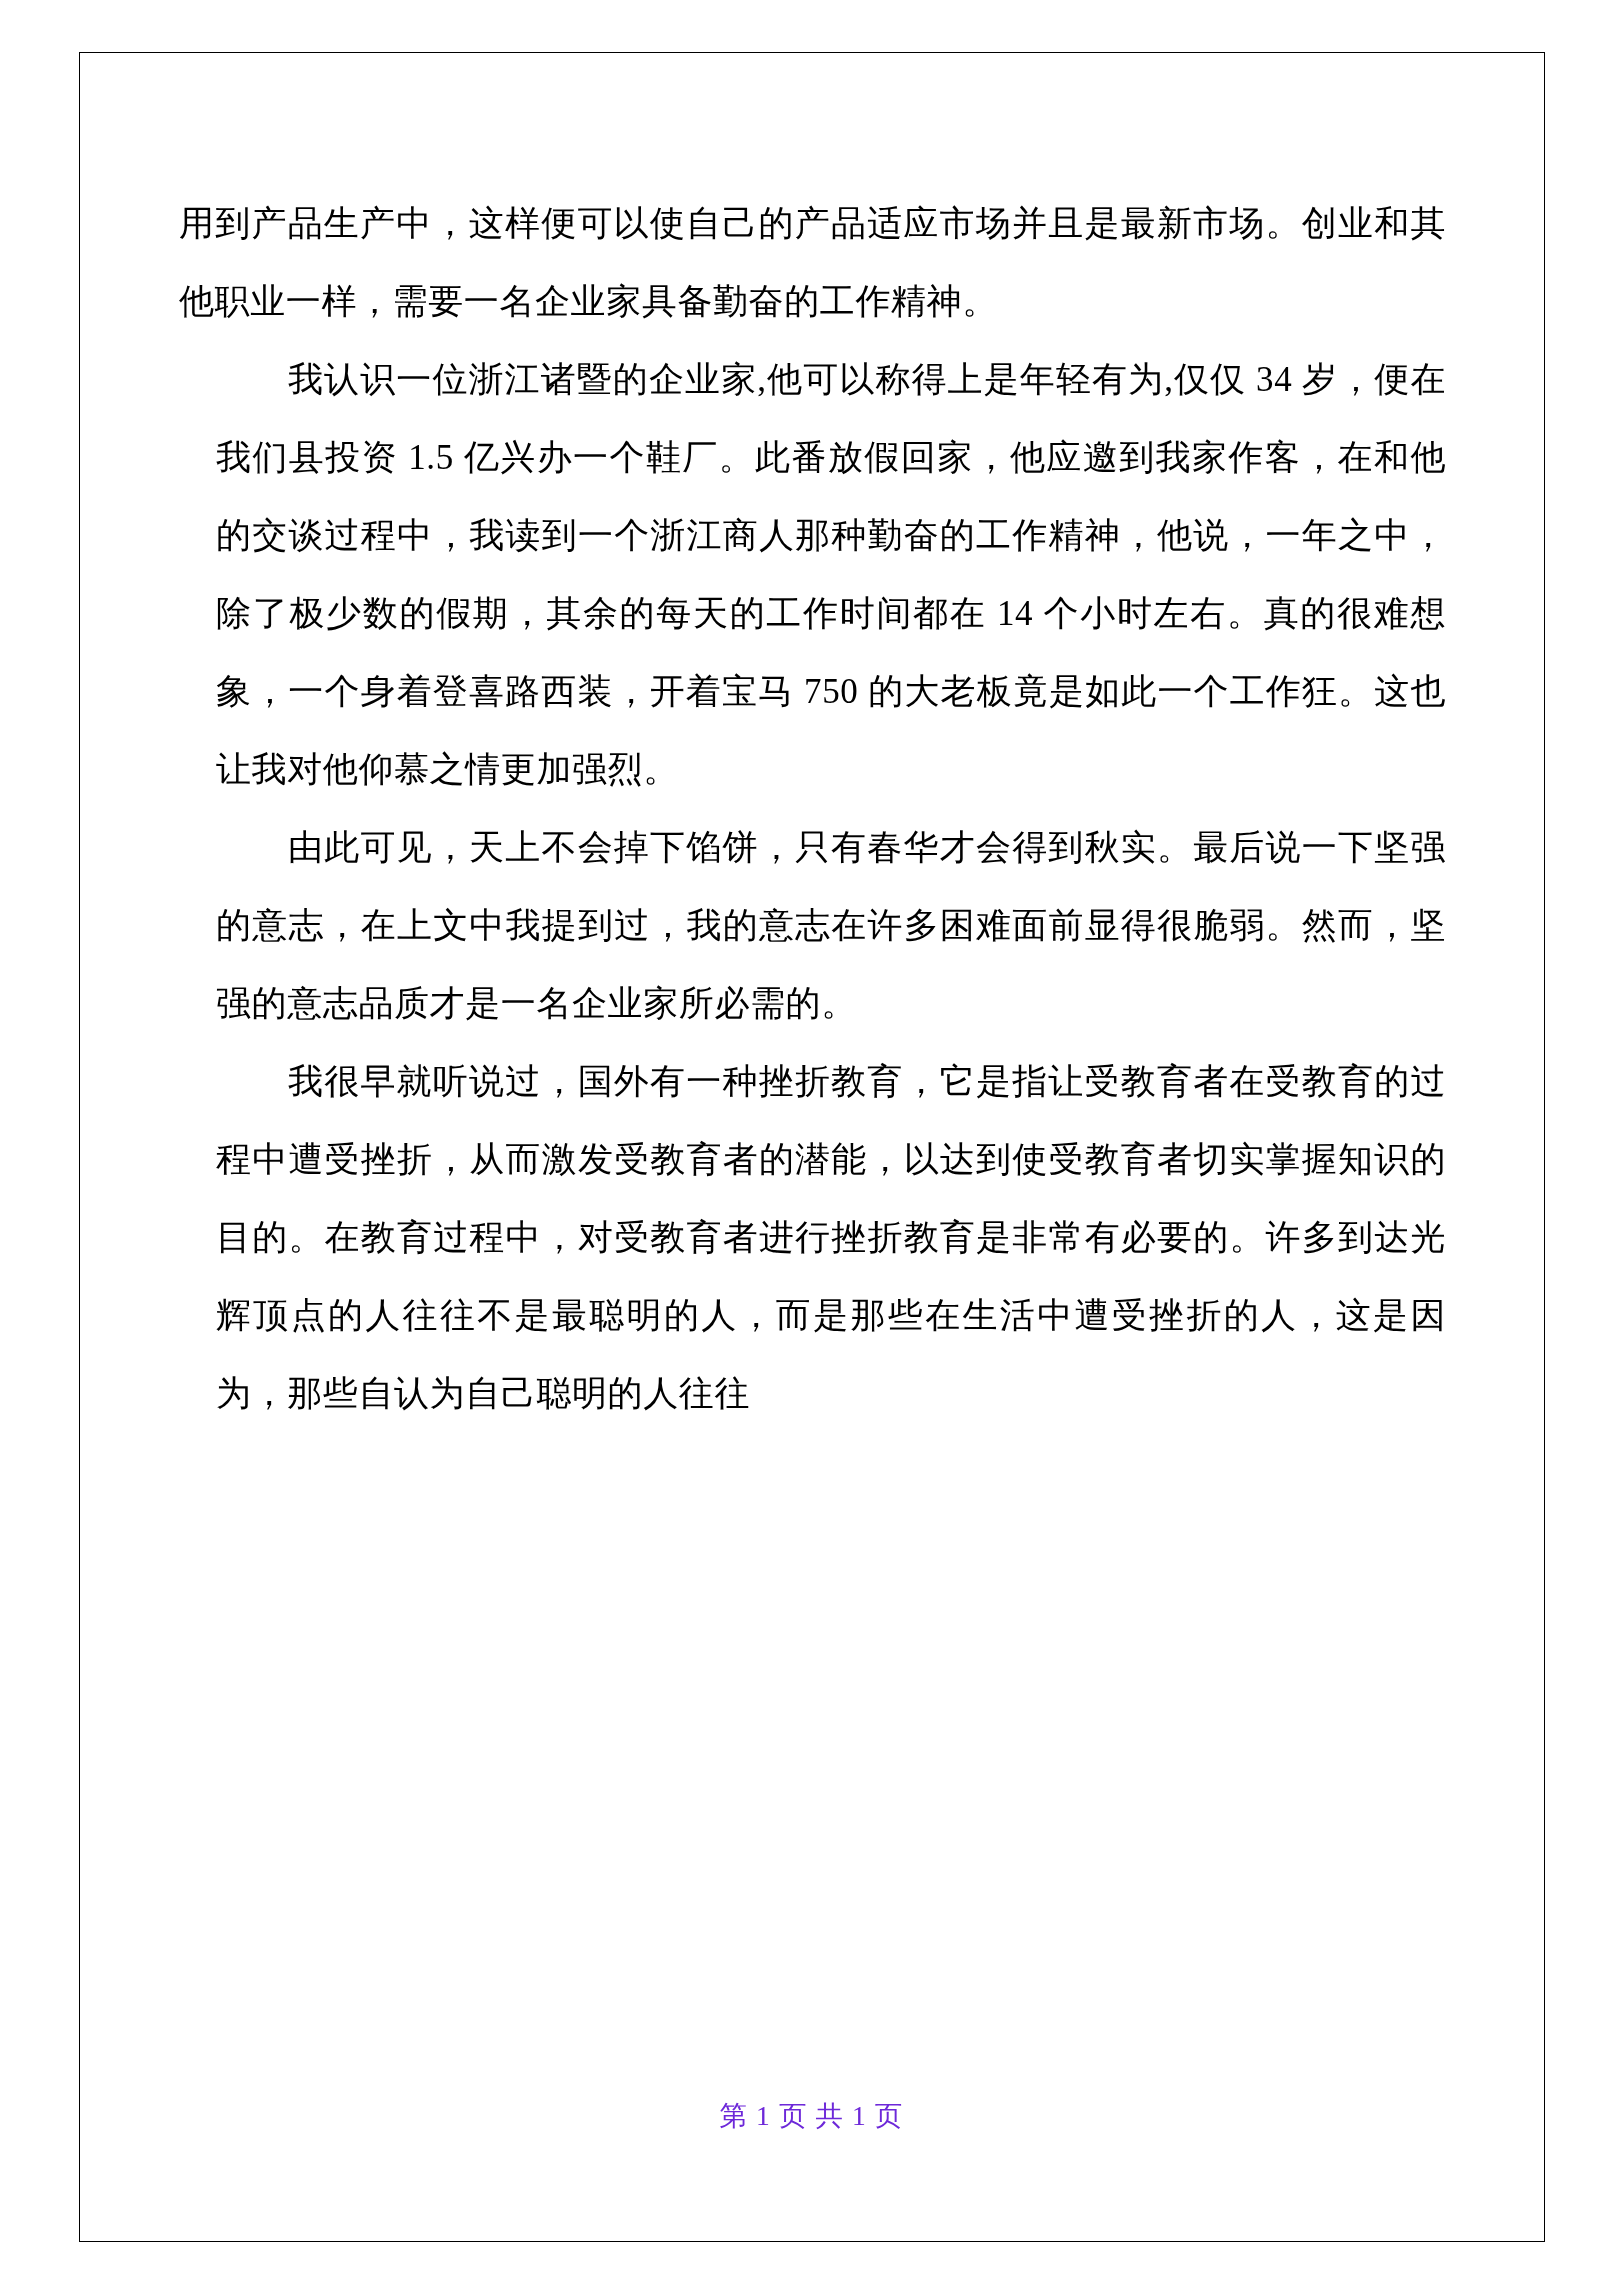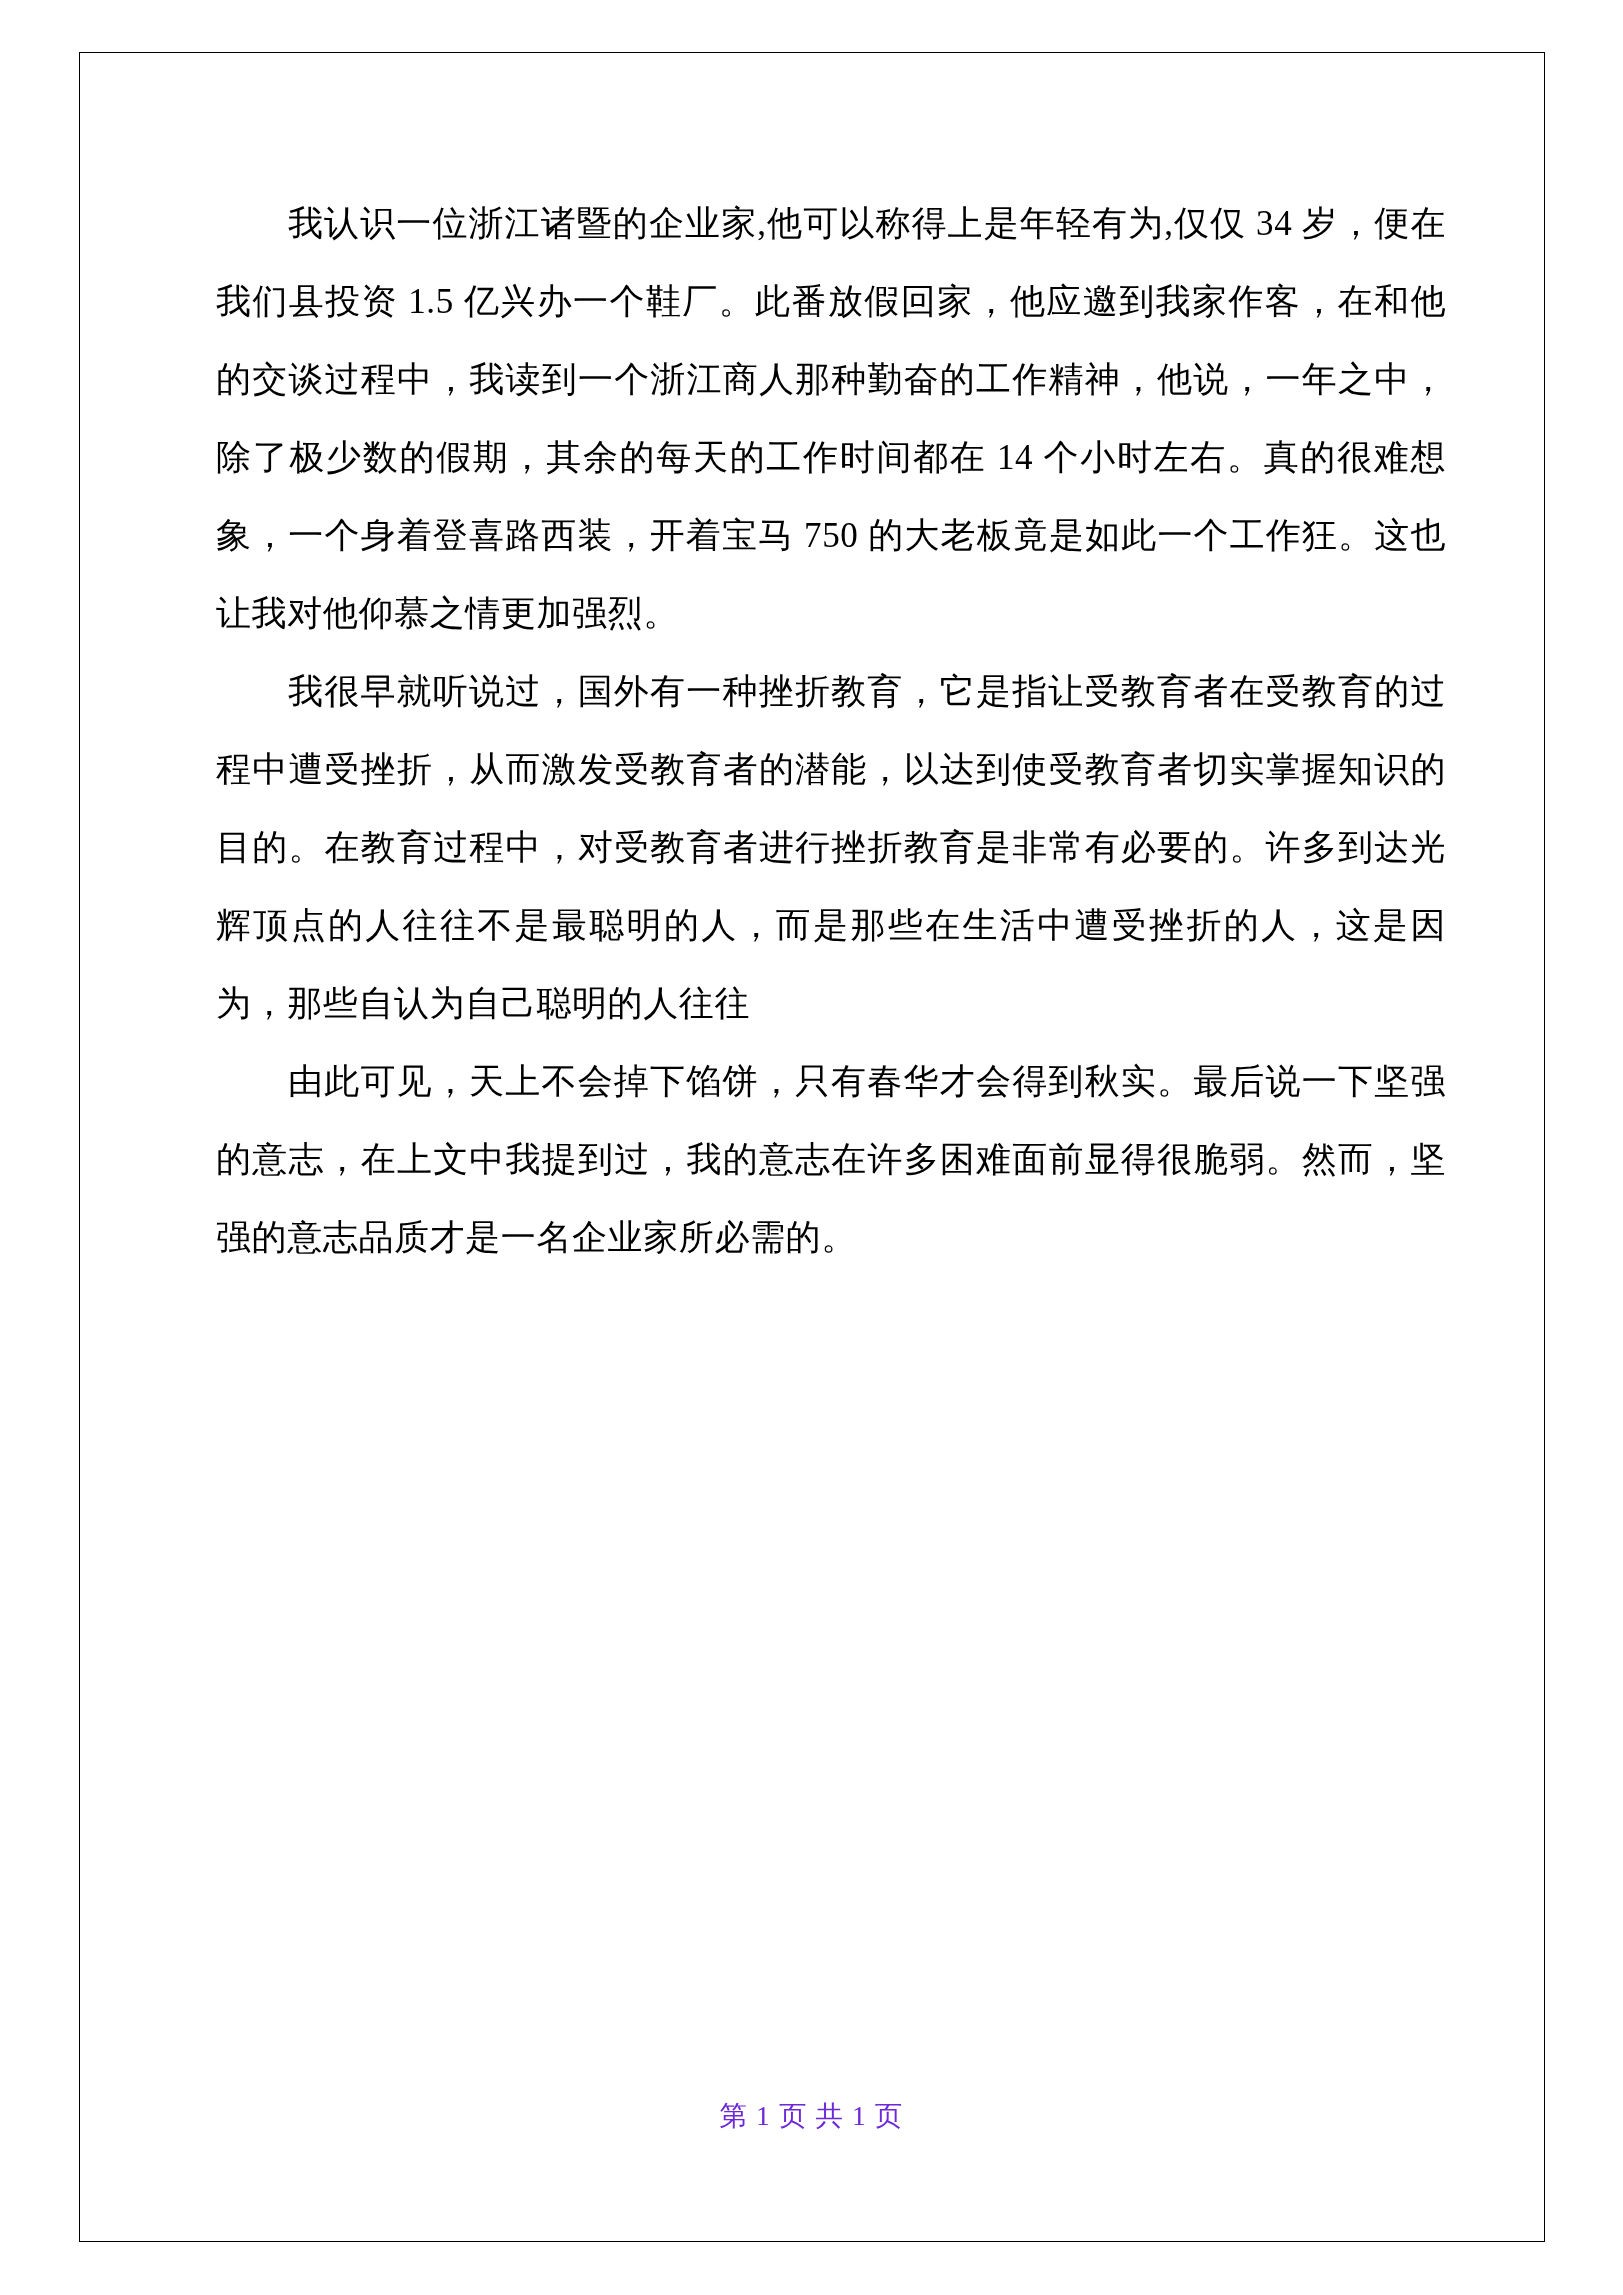"用到产品生产中，这样便可以使自己的产品适应市场并且是最新市场。创业和其他职业一样" p.para { html: none -> <p>用到产品生产中，这样便可以使自己的产品适应市场并且是最新市场。创业和其他职业一样，需要一名企业家具备勤奋的工作精神。</p> }
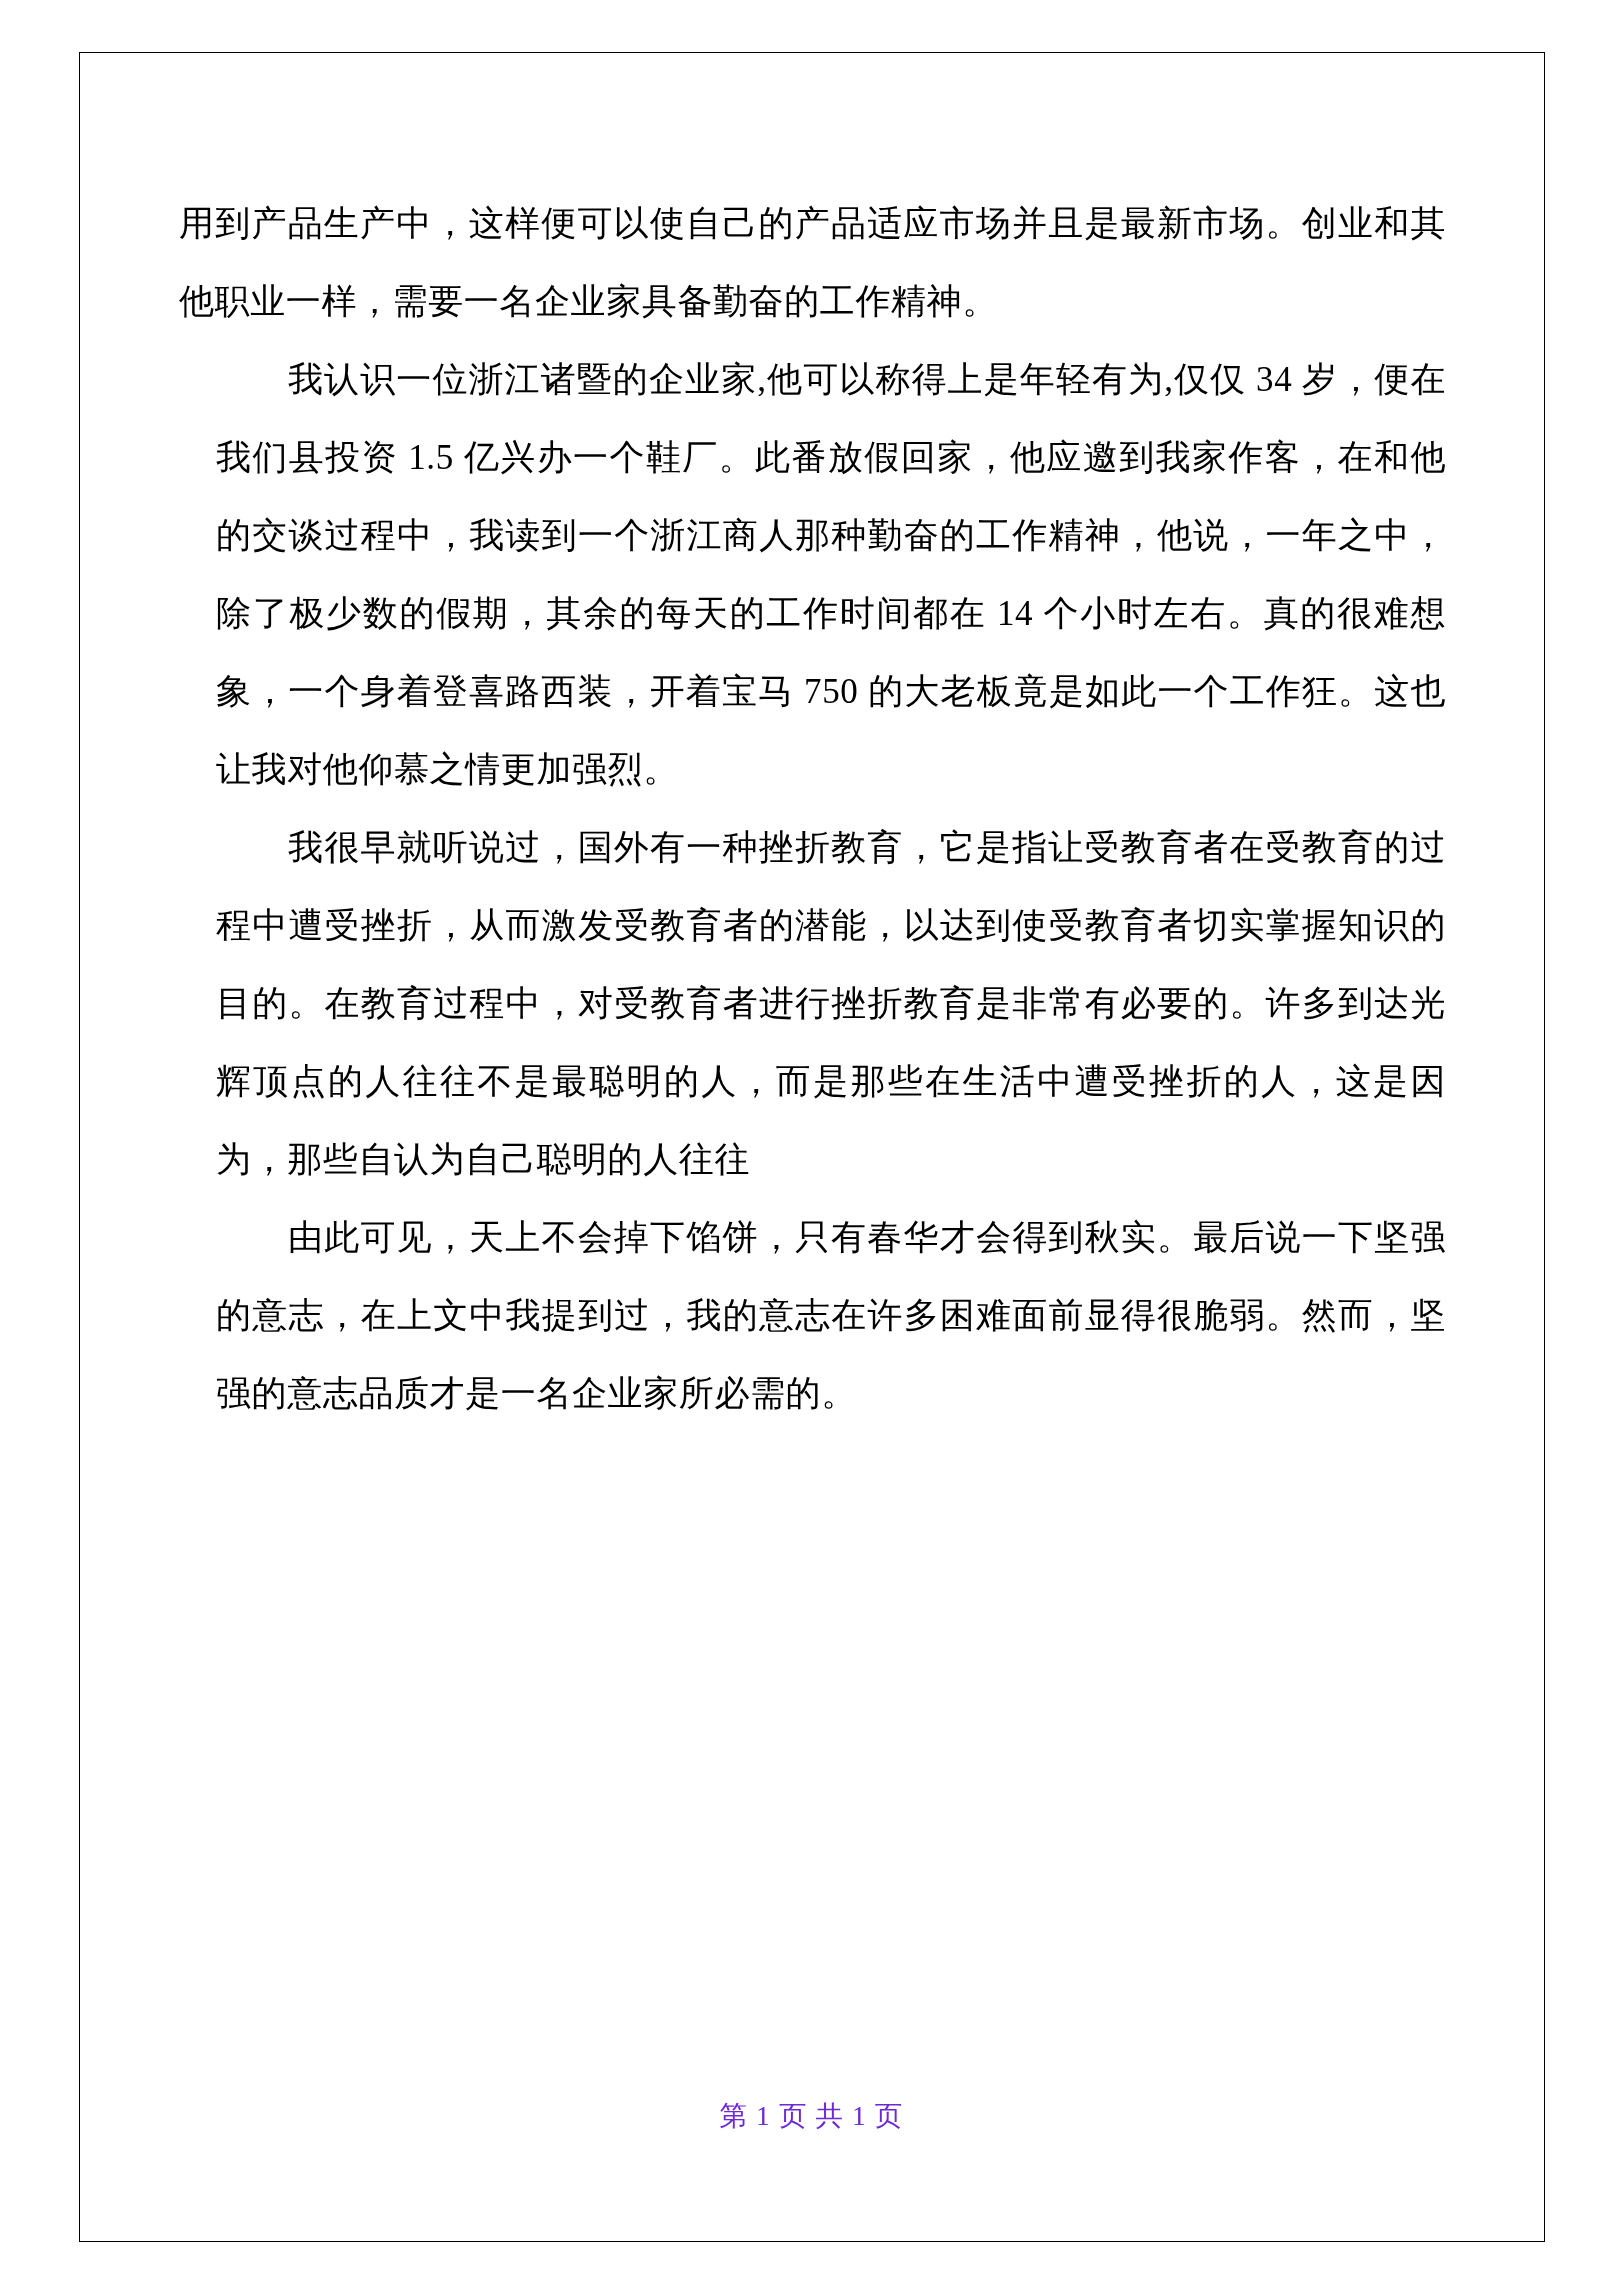"我很早就听说过，国外有一种挫折教育，它是指让受教育者在受教育的过程中遭受挫折，从" p.para { order: before "由此可见，天上不会掉下馅饼，只有春华才会得到秋实。最后说一下坚强的意志，在上文中" -> after "由此可见，天上不会掉下馅饼，只有春华才会得到秋实。最后说一下坚强的意志，在上文中" }
